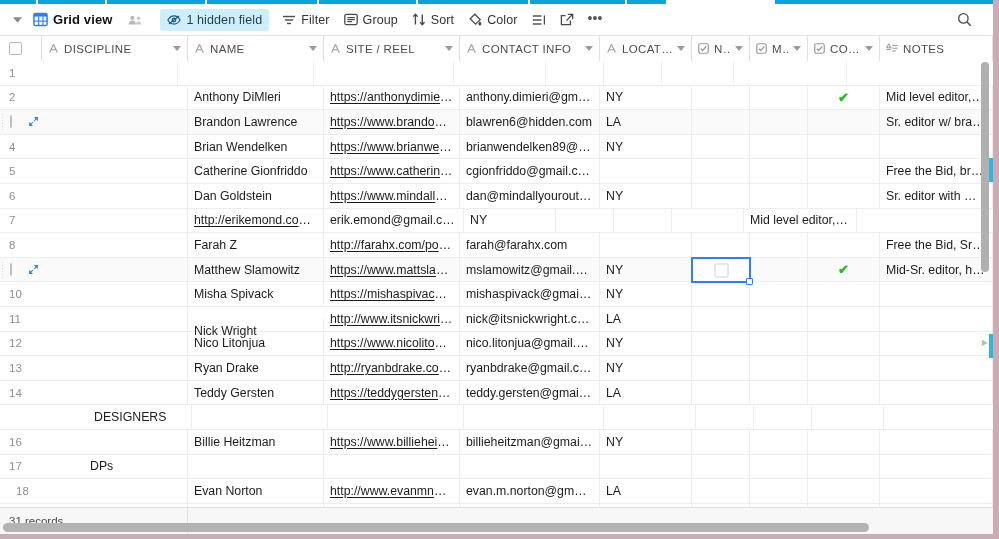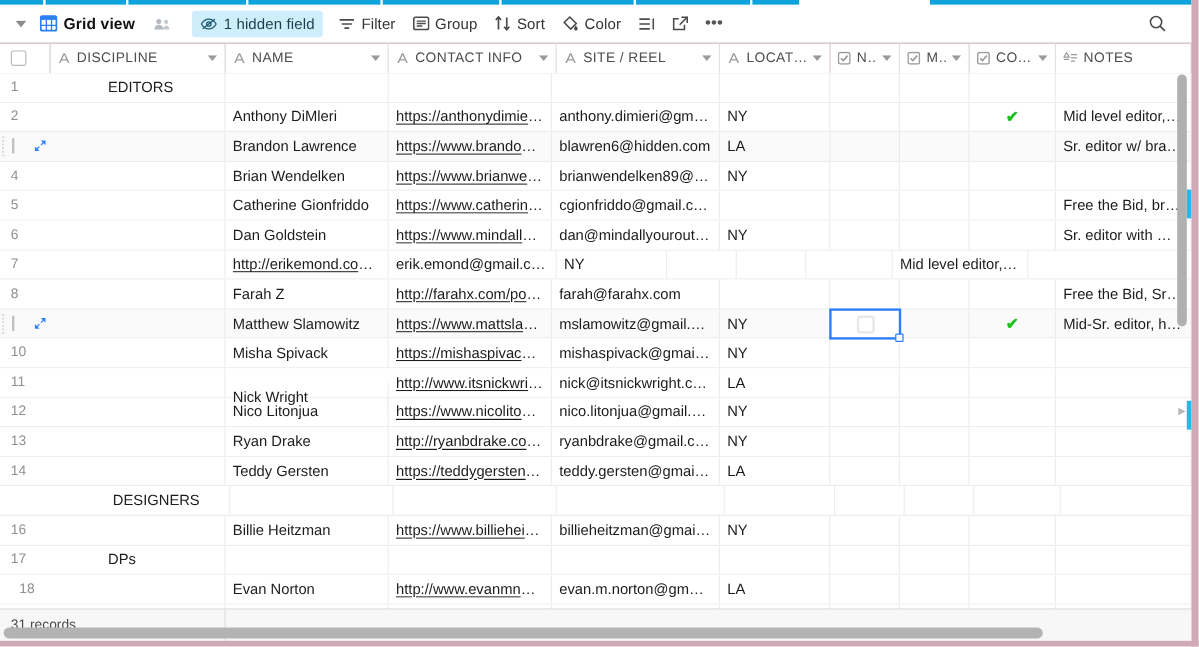"DISCIPLINE" .hdr-row { background: #7f1d1d -> #86efac }
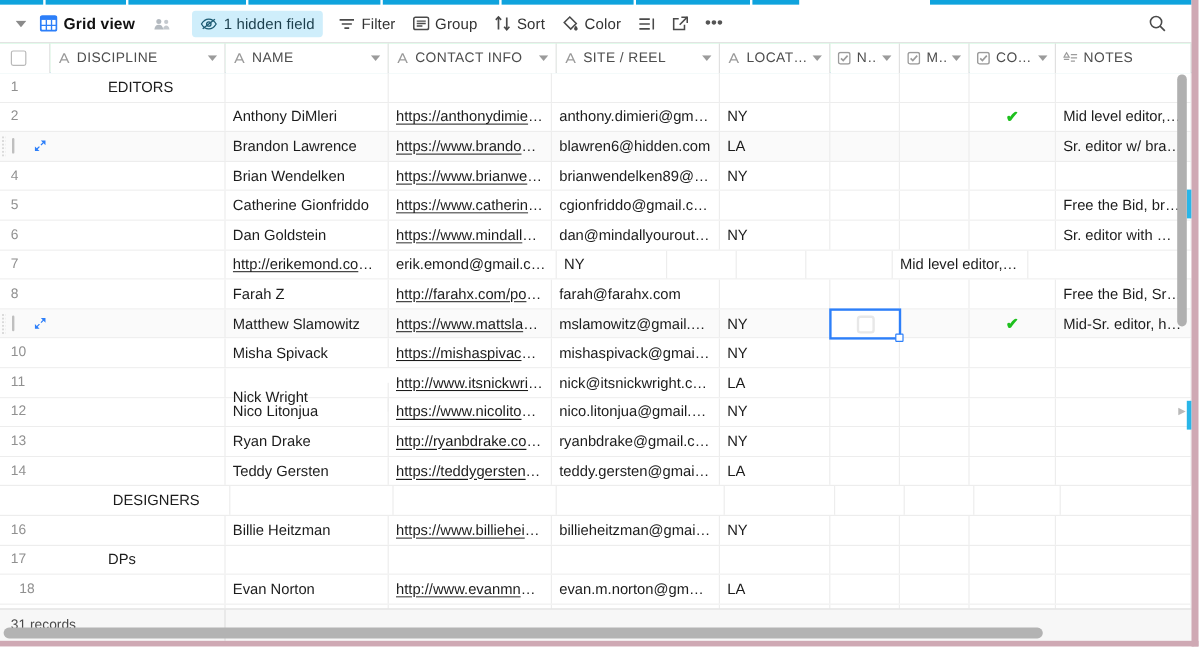"CONTACT INFO" div.hdr-cell { order: before "SITE / REEL" -> after "SITE / REEL" }
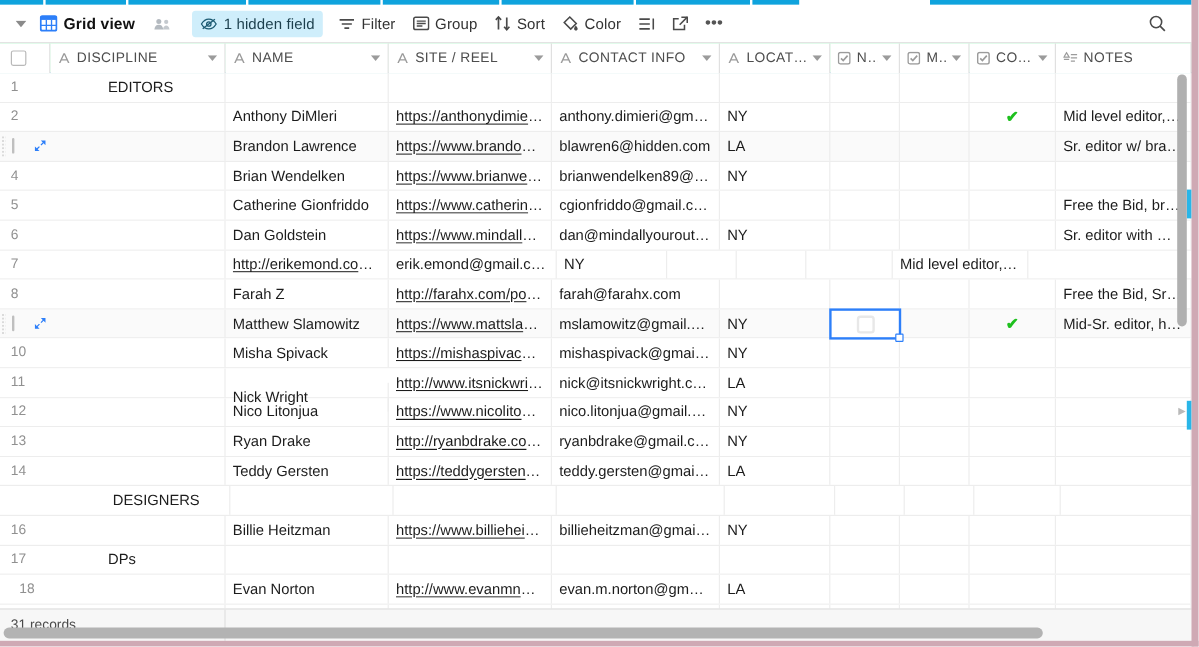"EDITORS" div.cell { html: <div> <span>EDITORS</span> </div> -> none }
